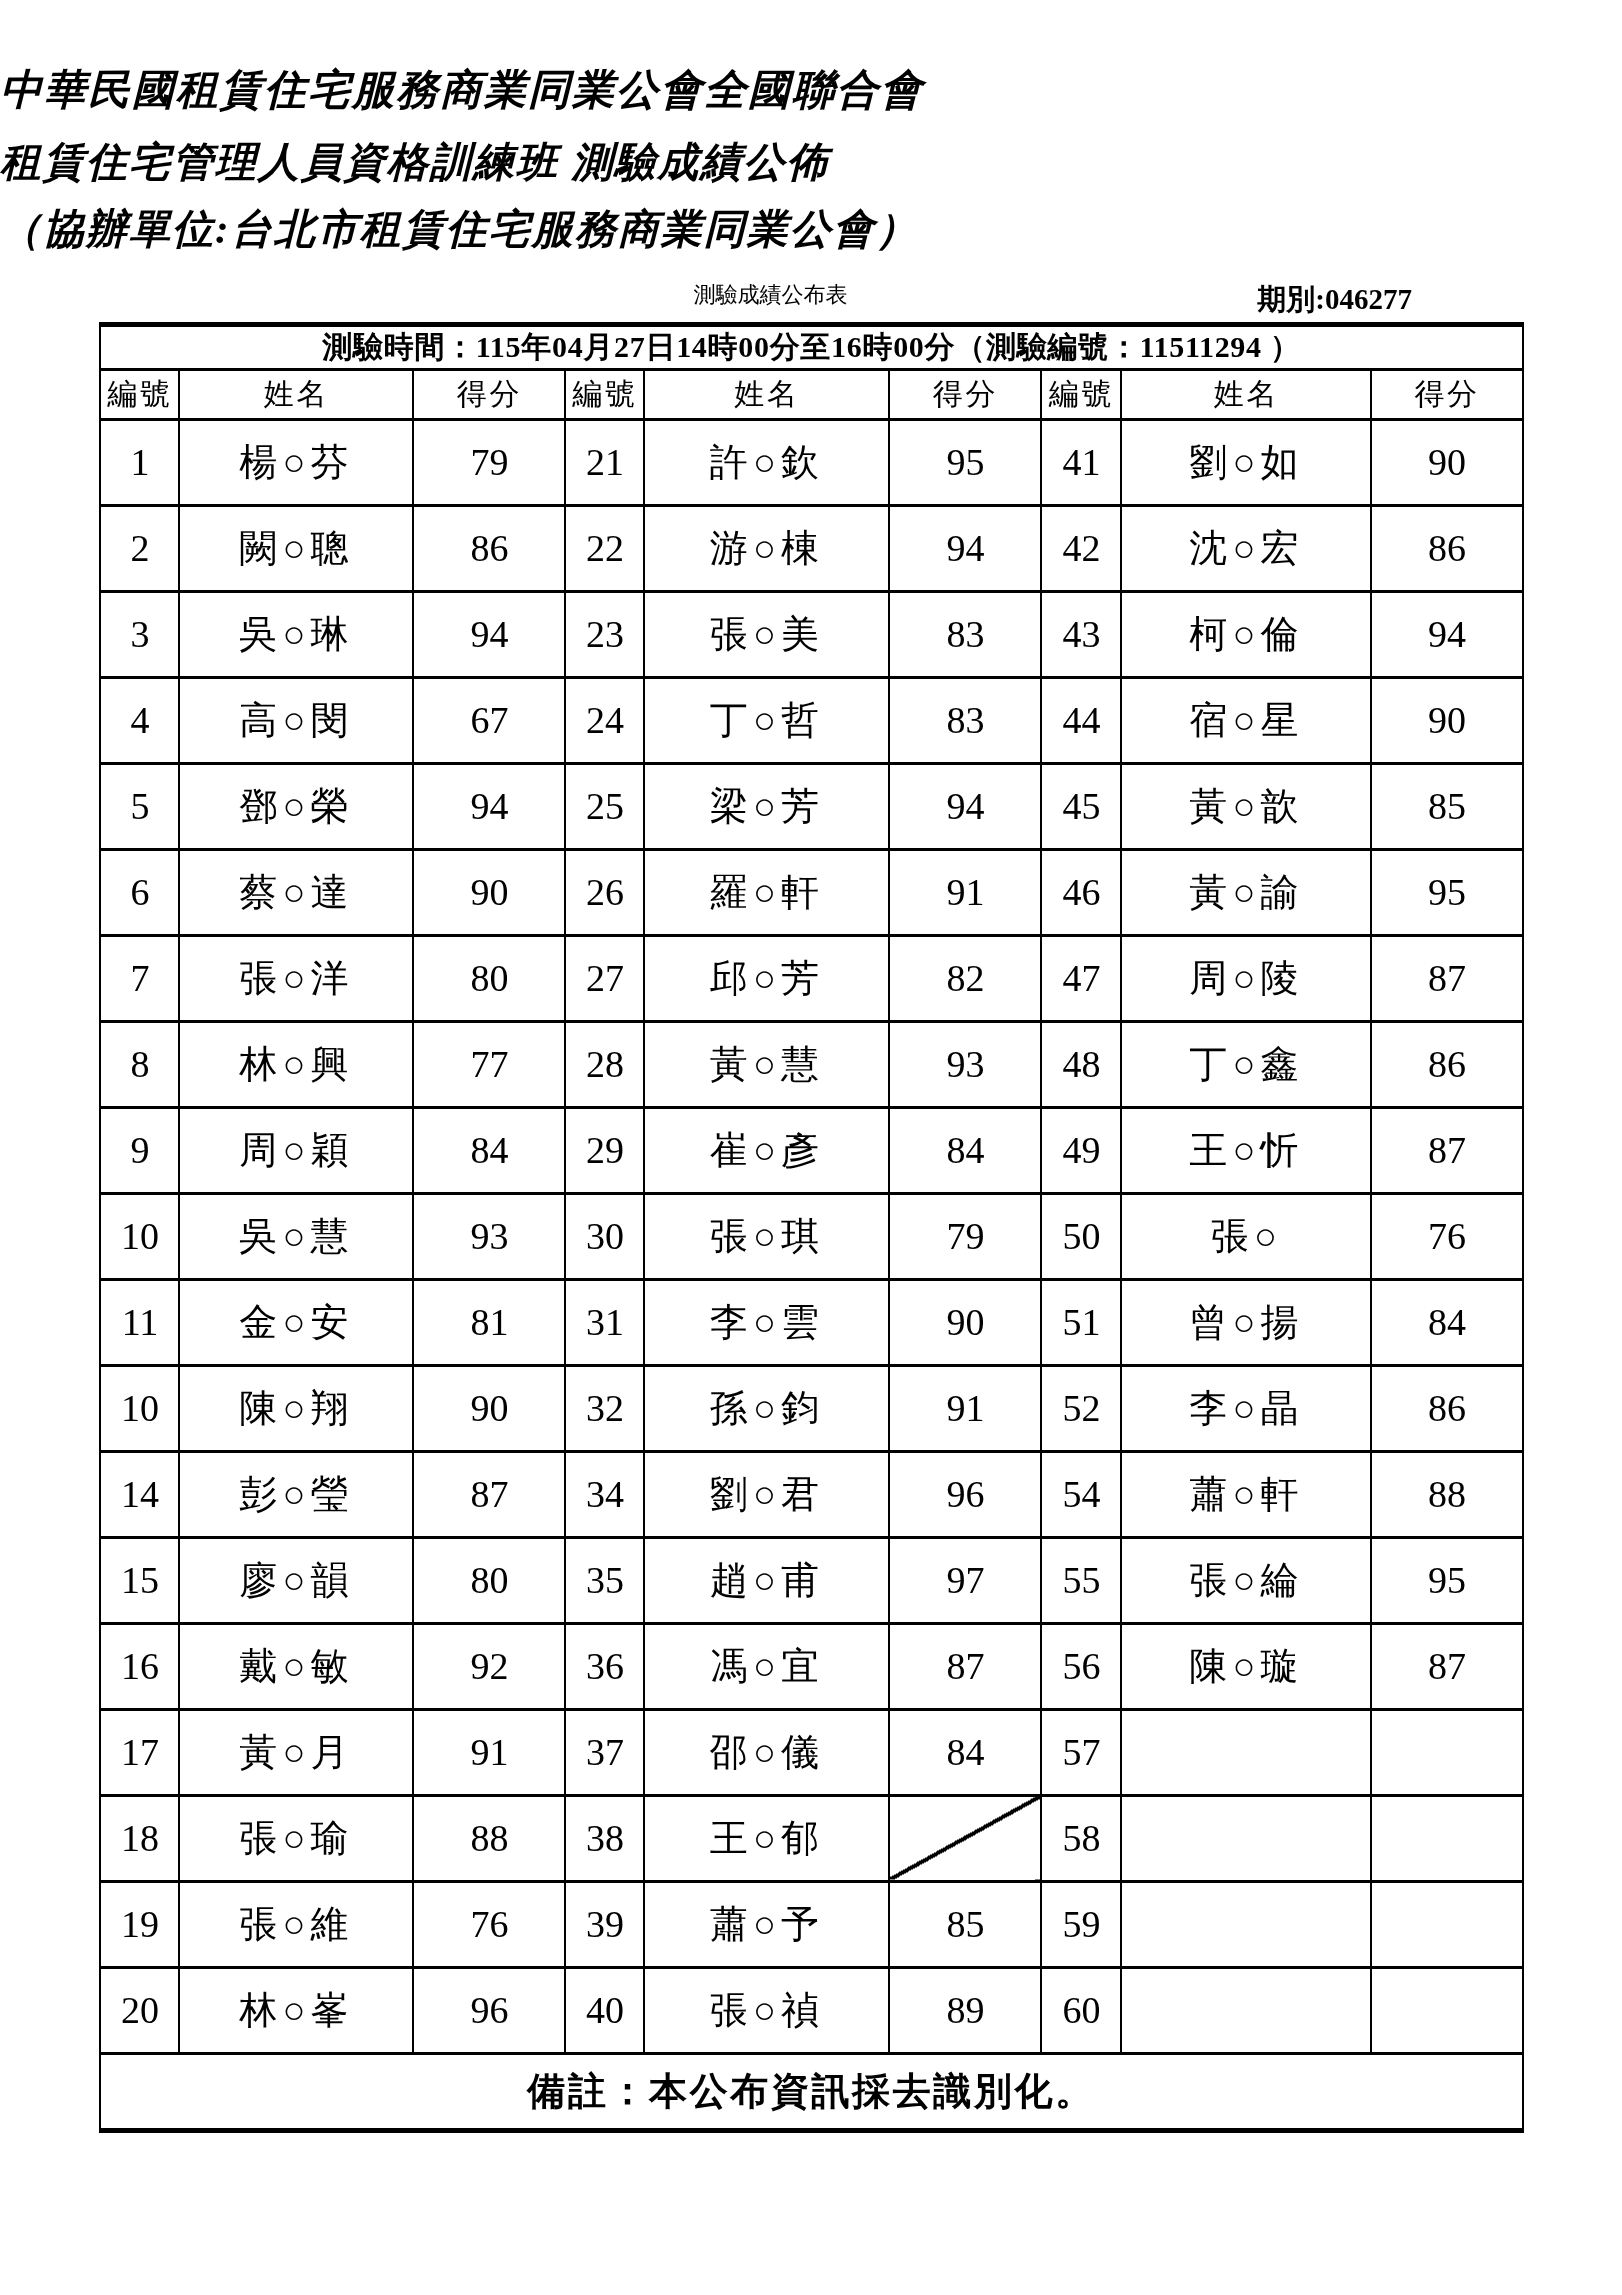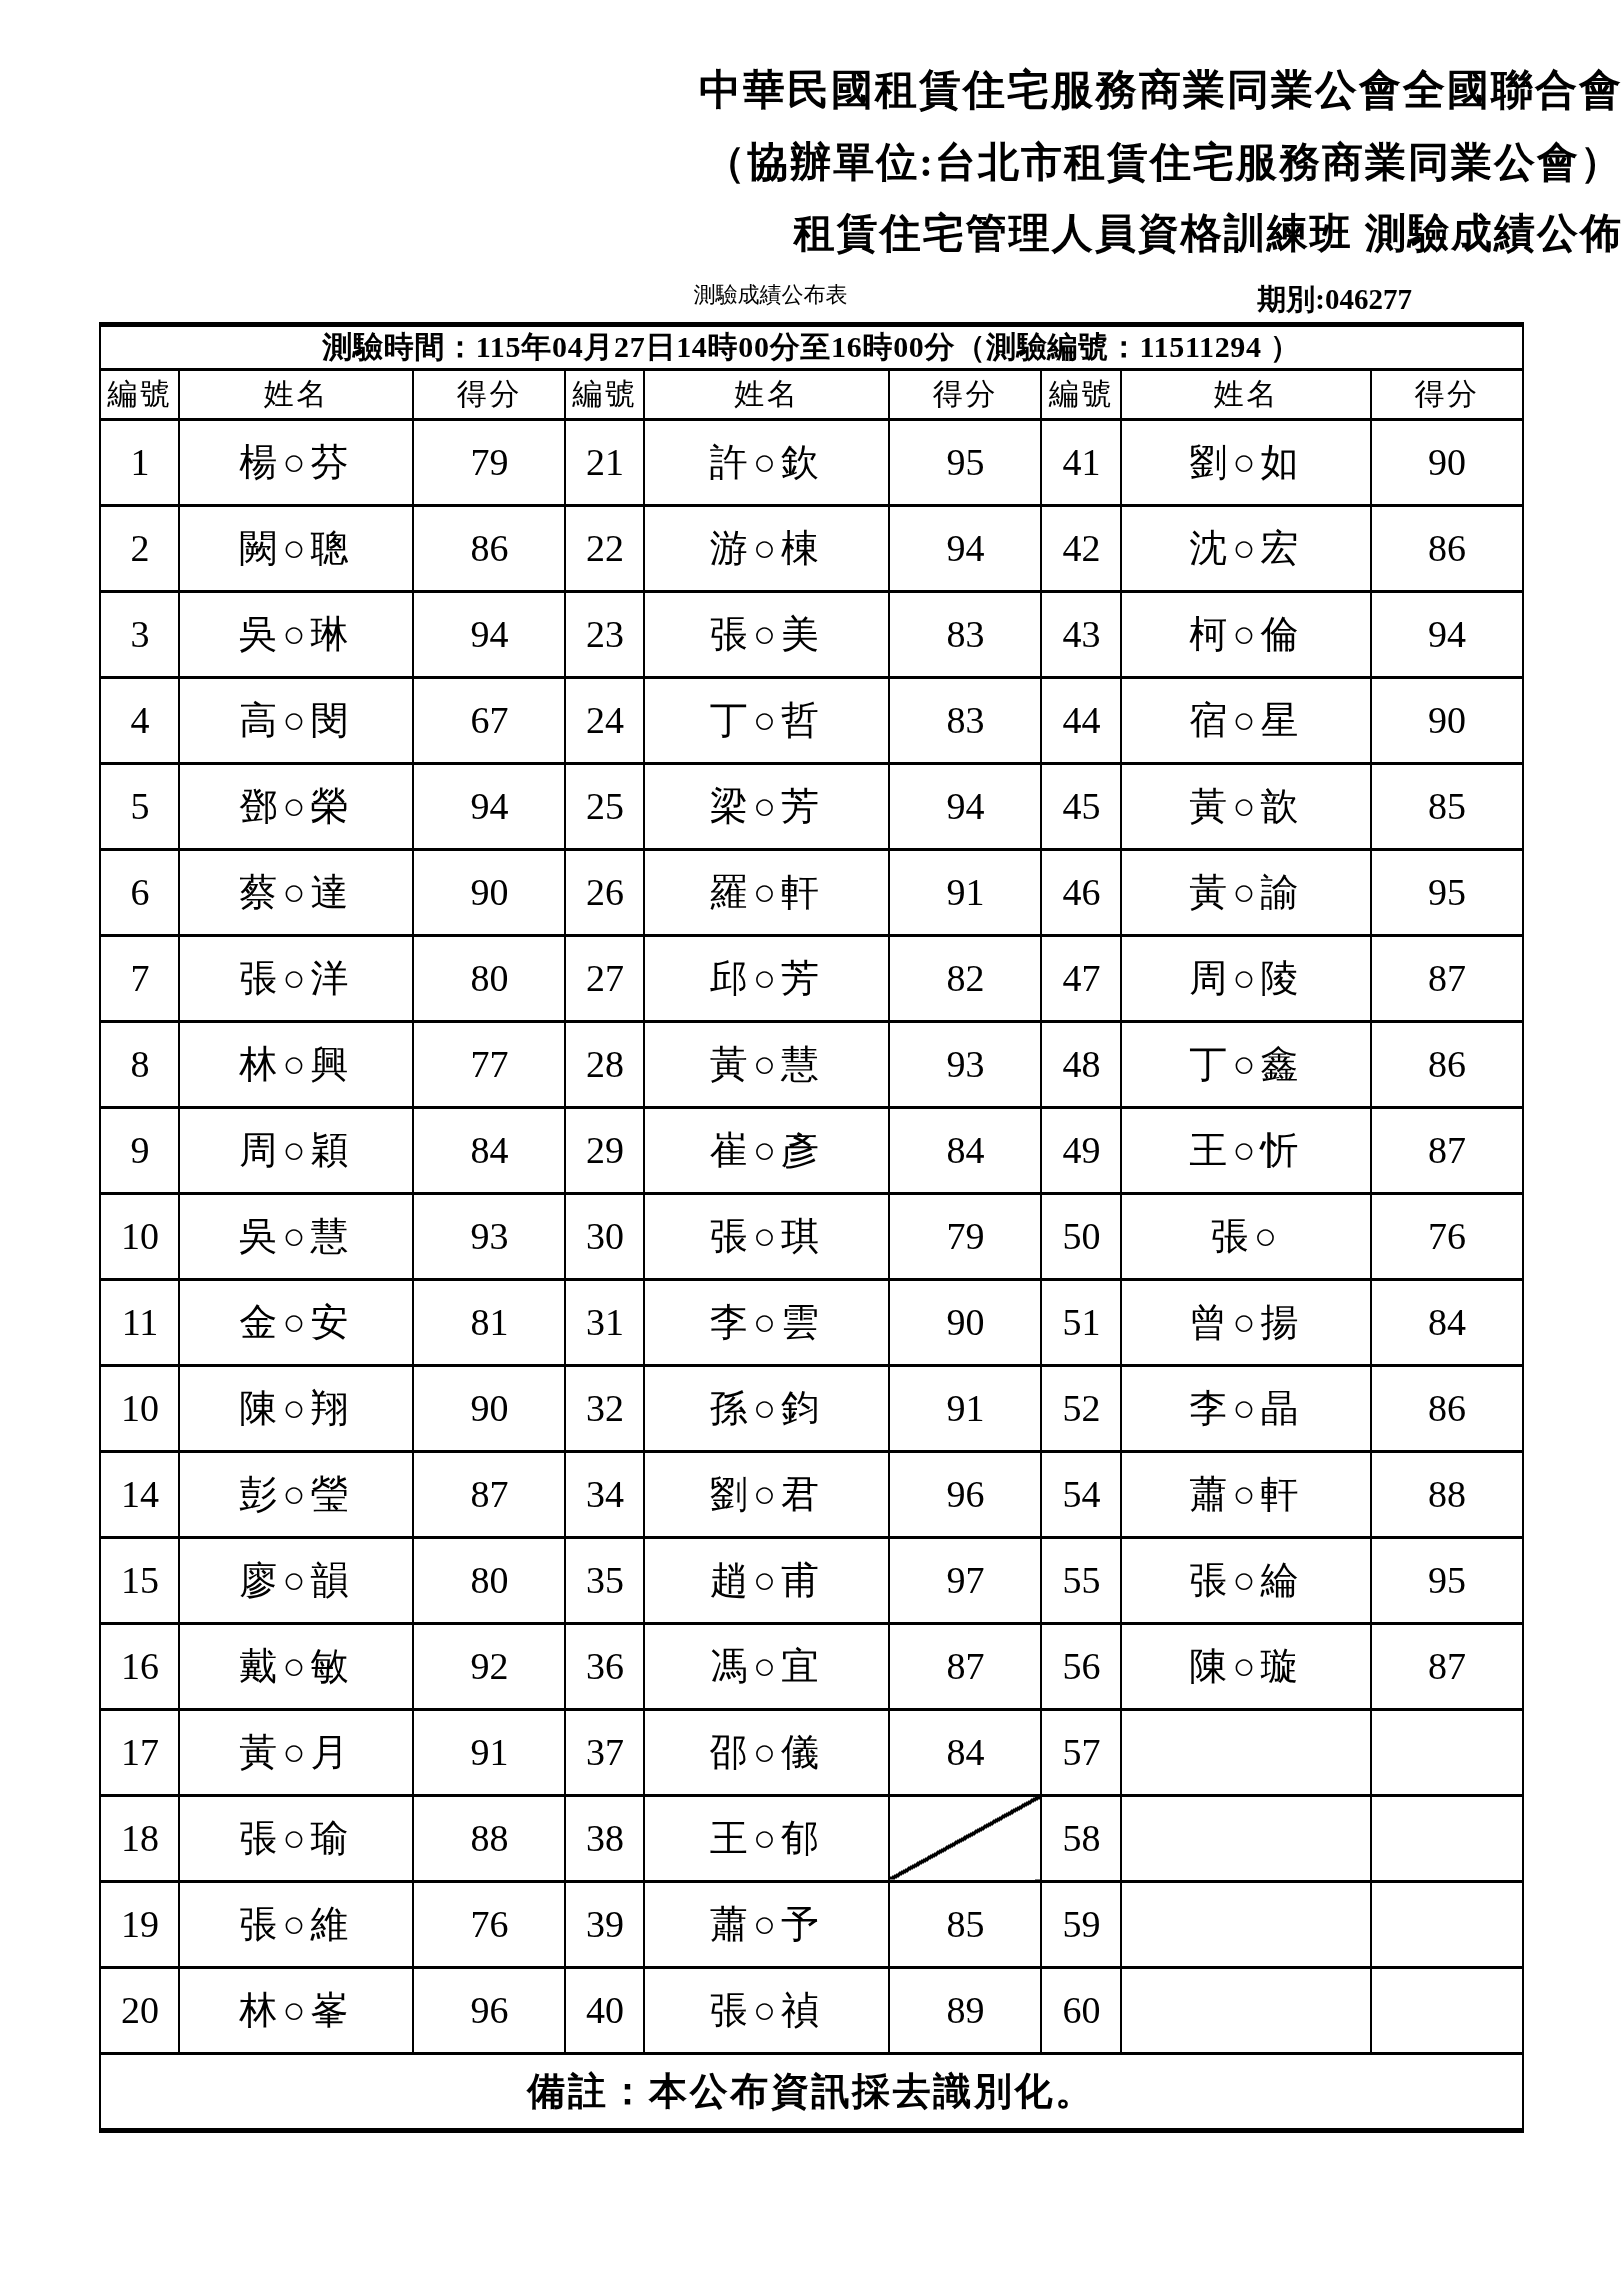"中華民國租賃住宅服務商業同業公會全國聯合會" .title { font-style: none -> italic; text-align: right -> left }
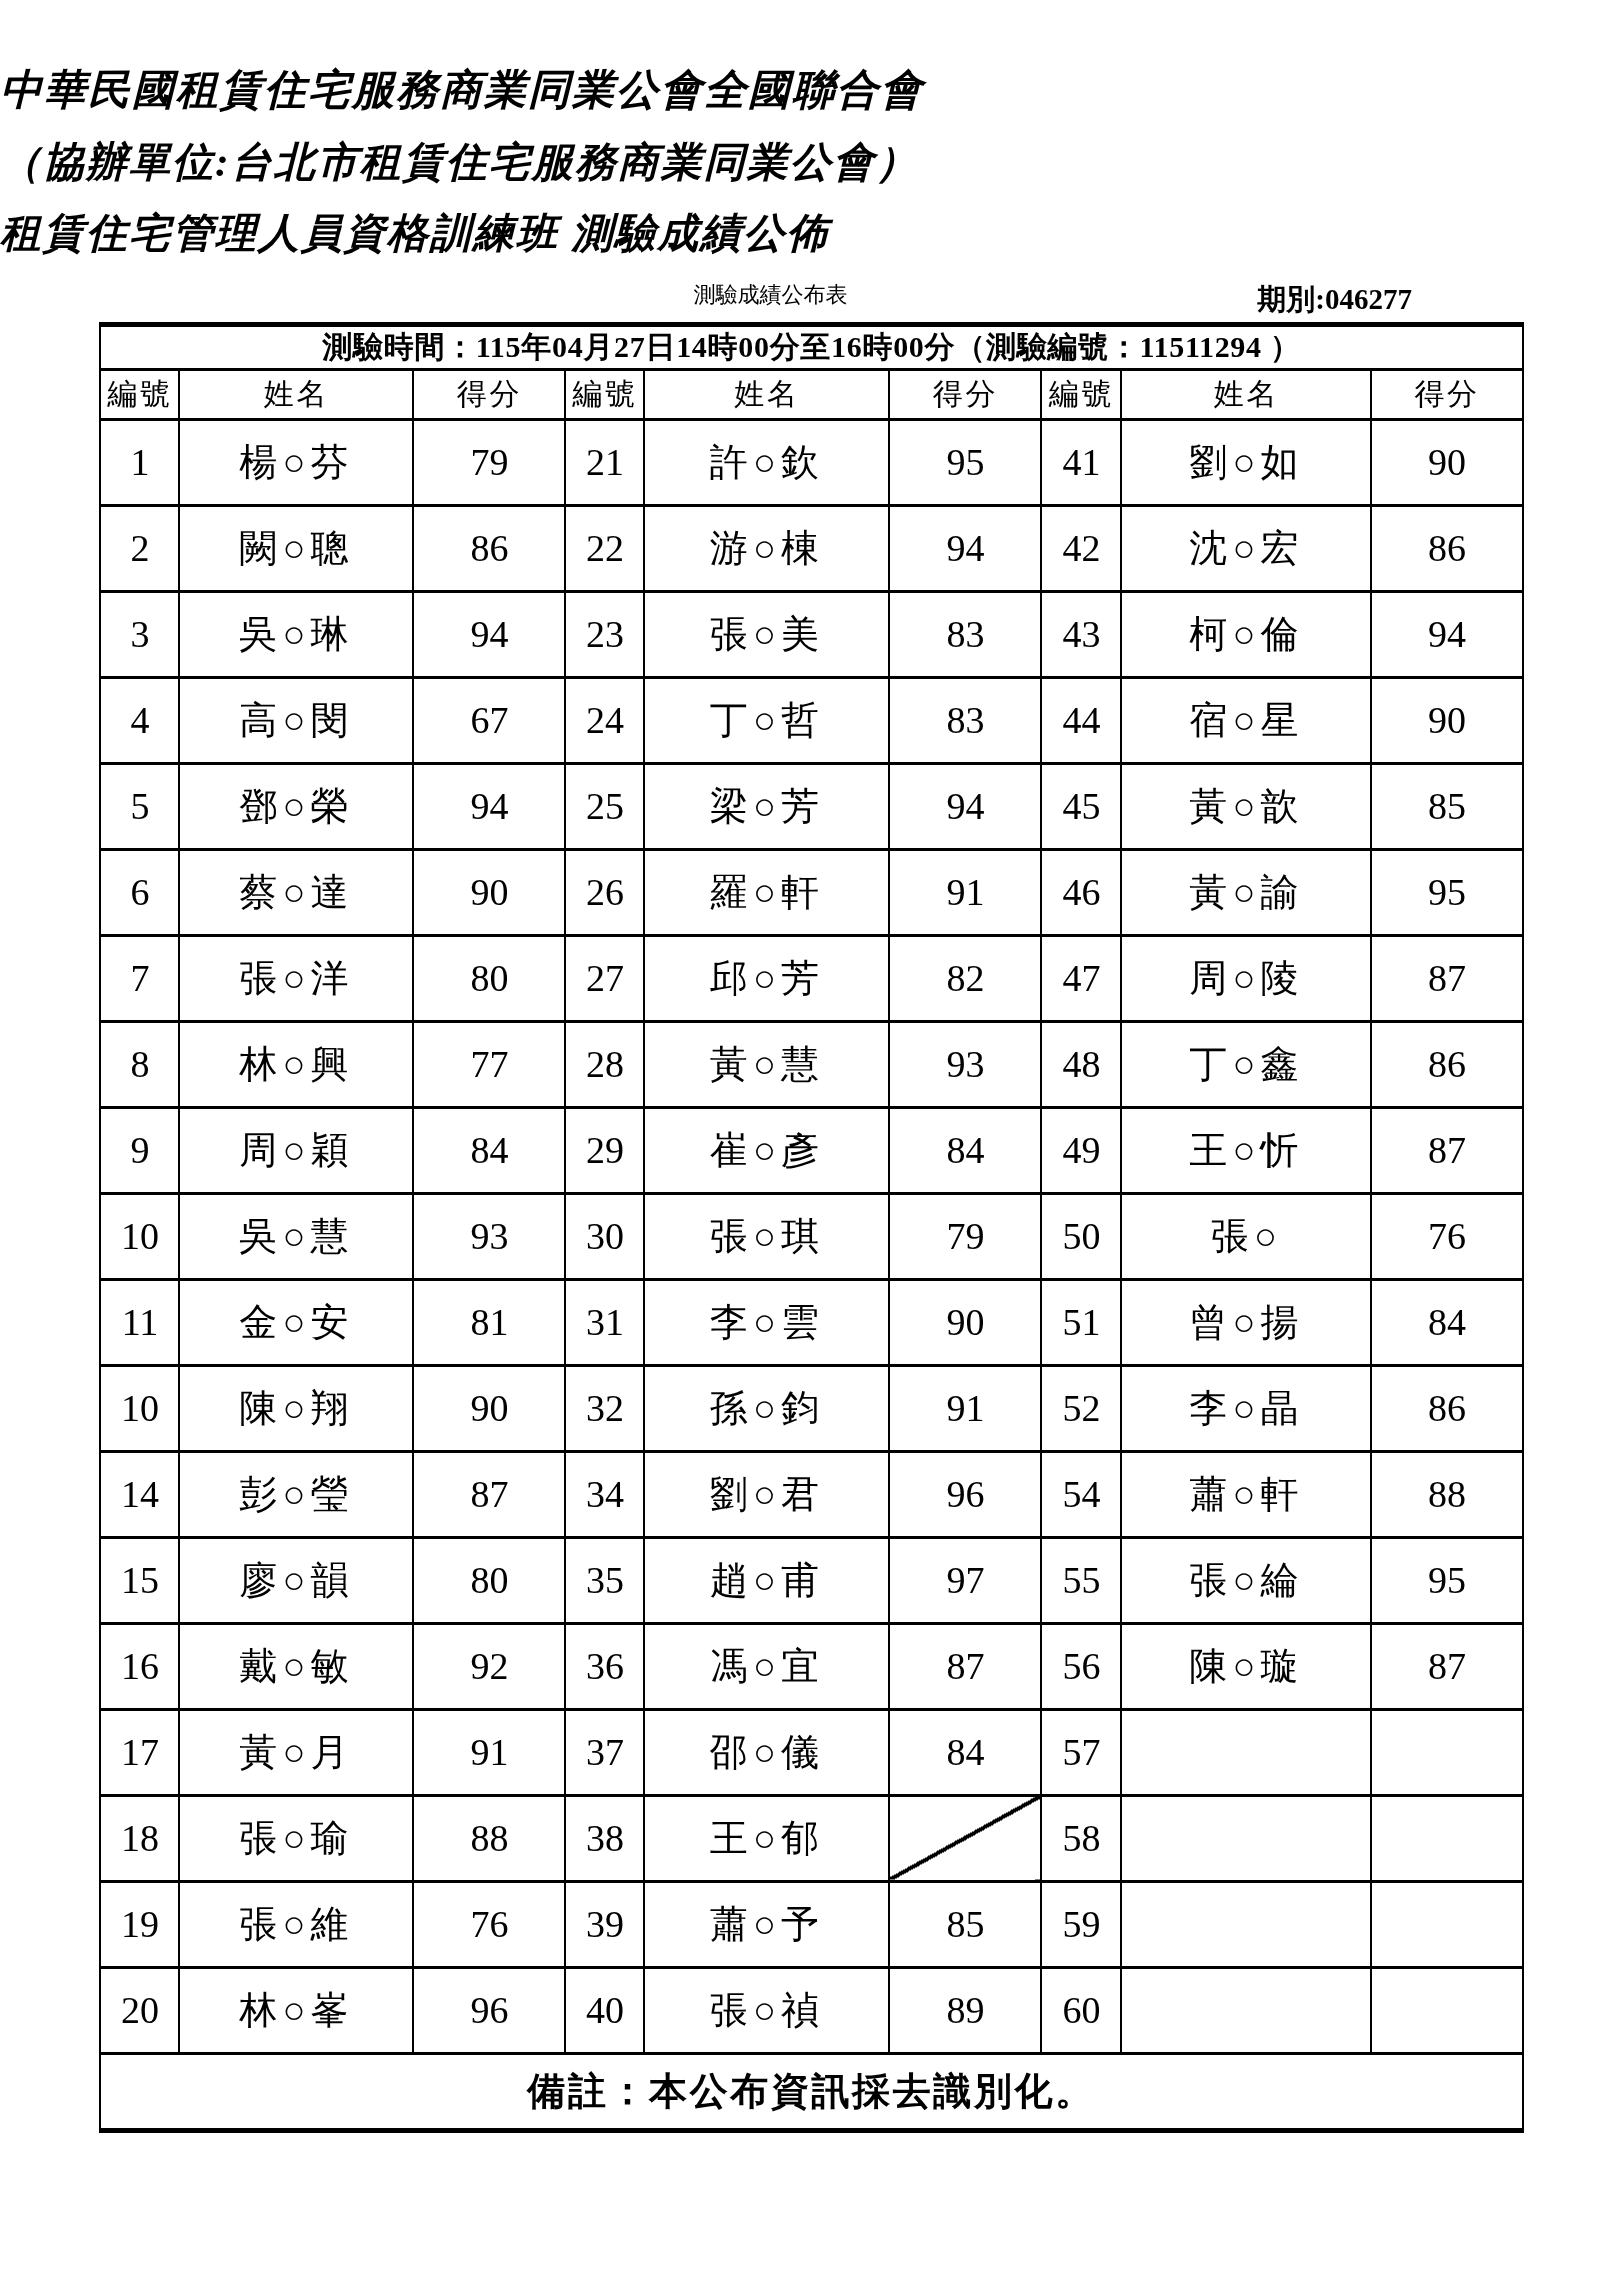"（協辦單位:台北市租賃住宅服務商業同業公會）" div.title { order: before "租賃住宅管理人員資格訓練班 測驗成績公佈" -> after "租賃住宅管理人員資格訓練班 測驗成績公佈" }
